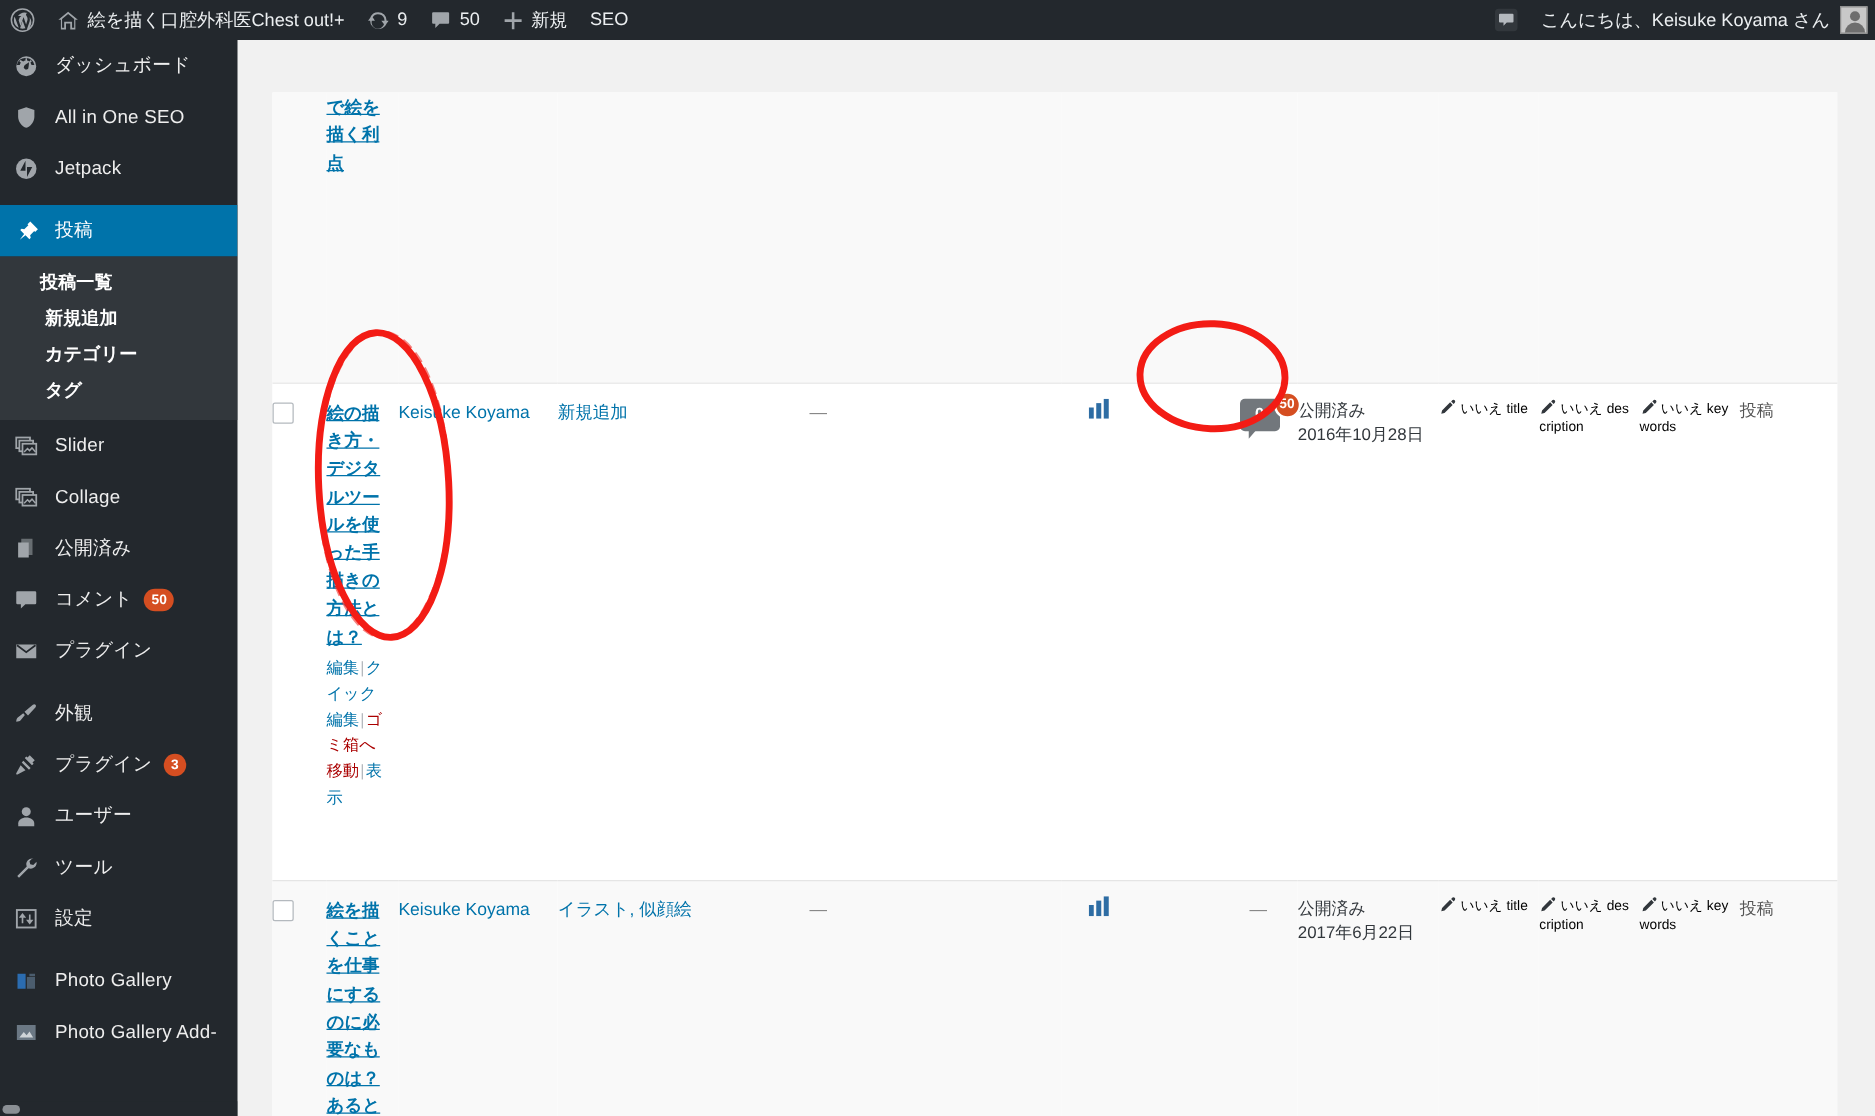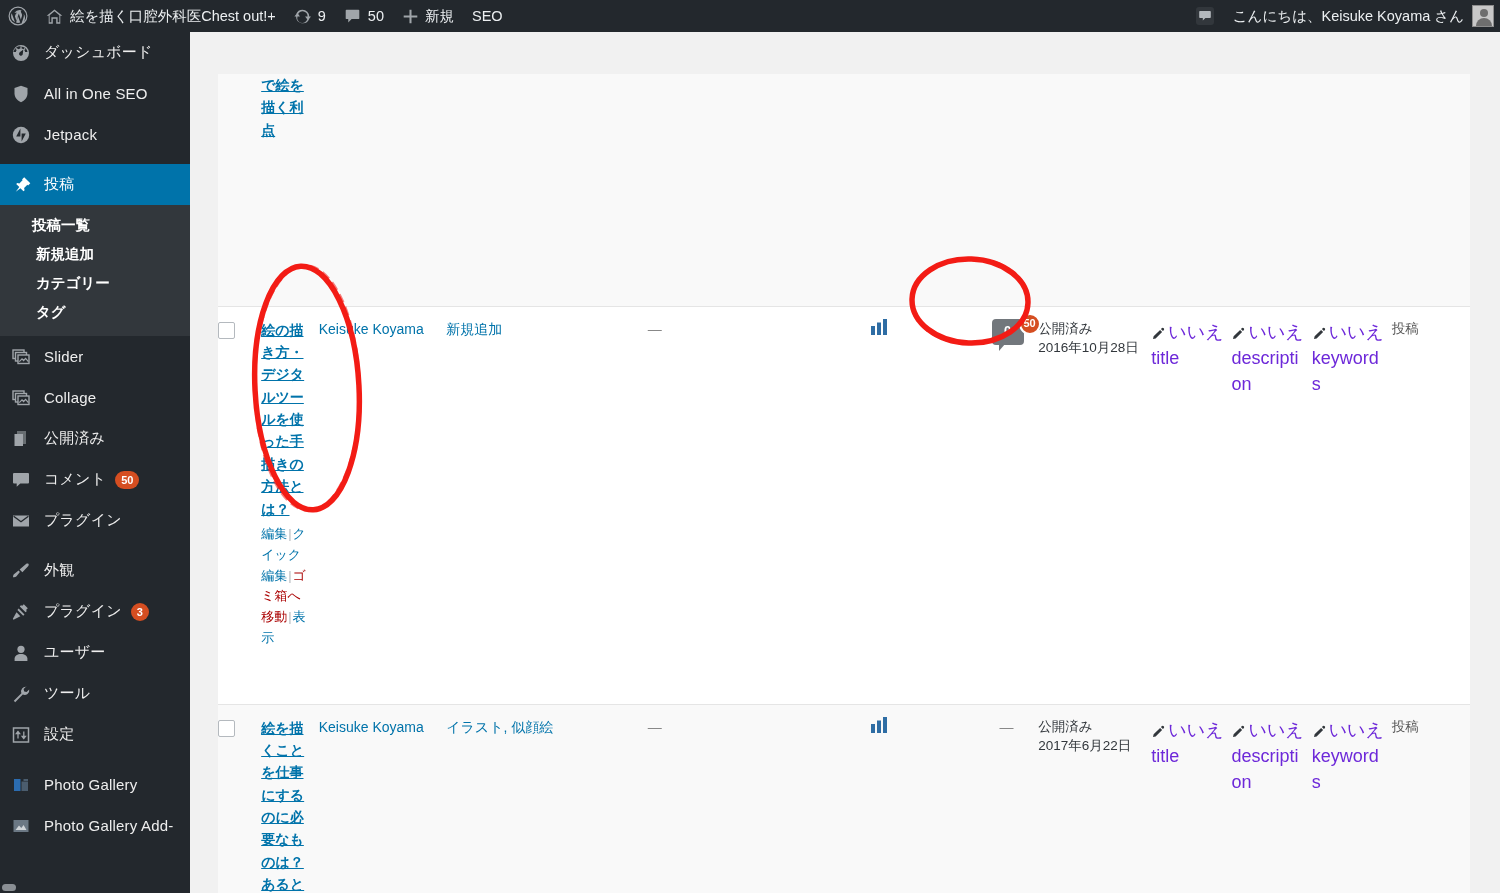"いいえ title" .seo-cell { color: #6d28d9 -> #000000; font-size: 18px -> 11px }
